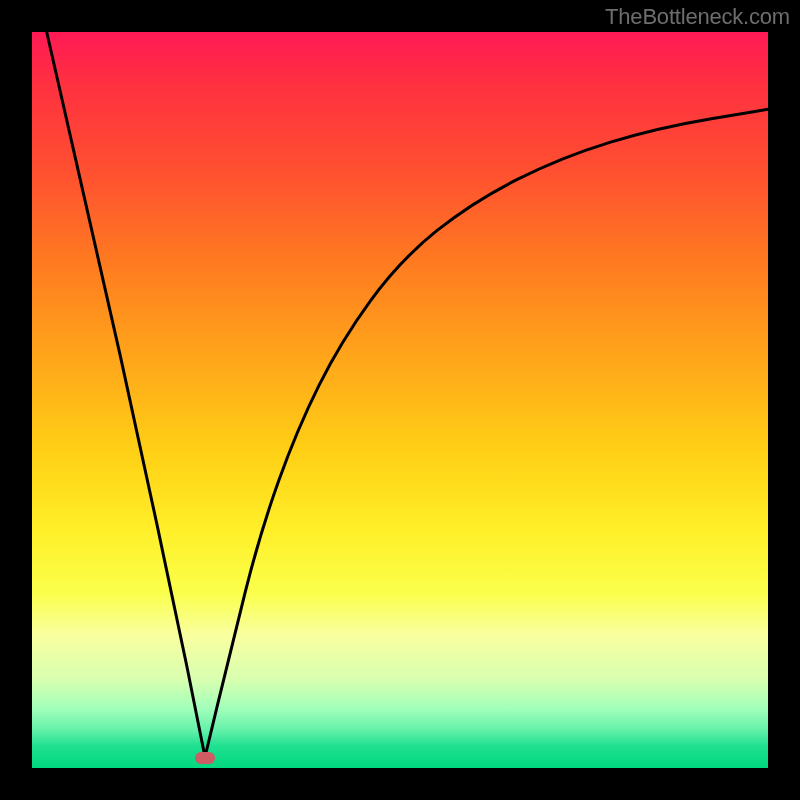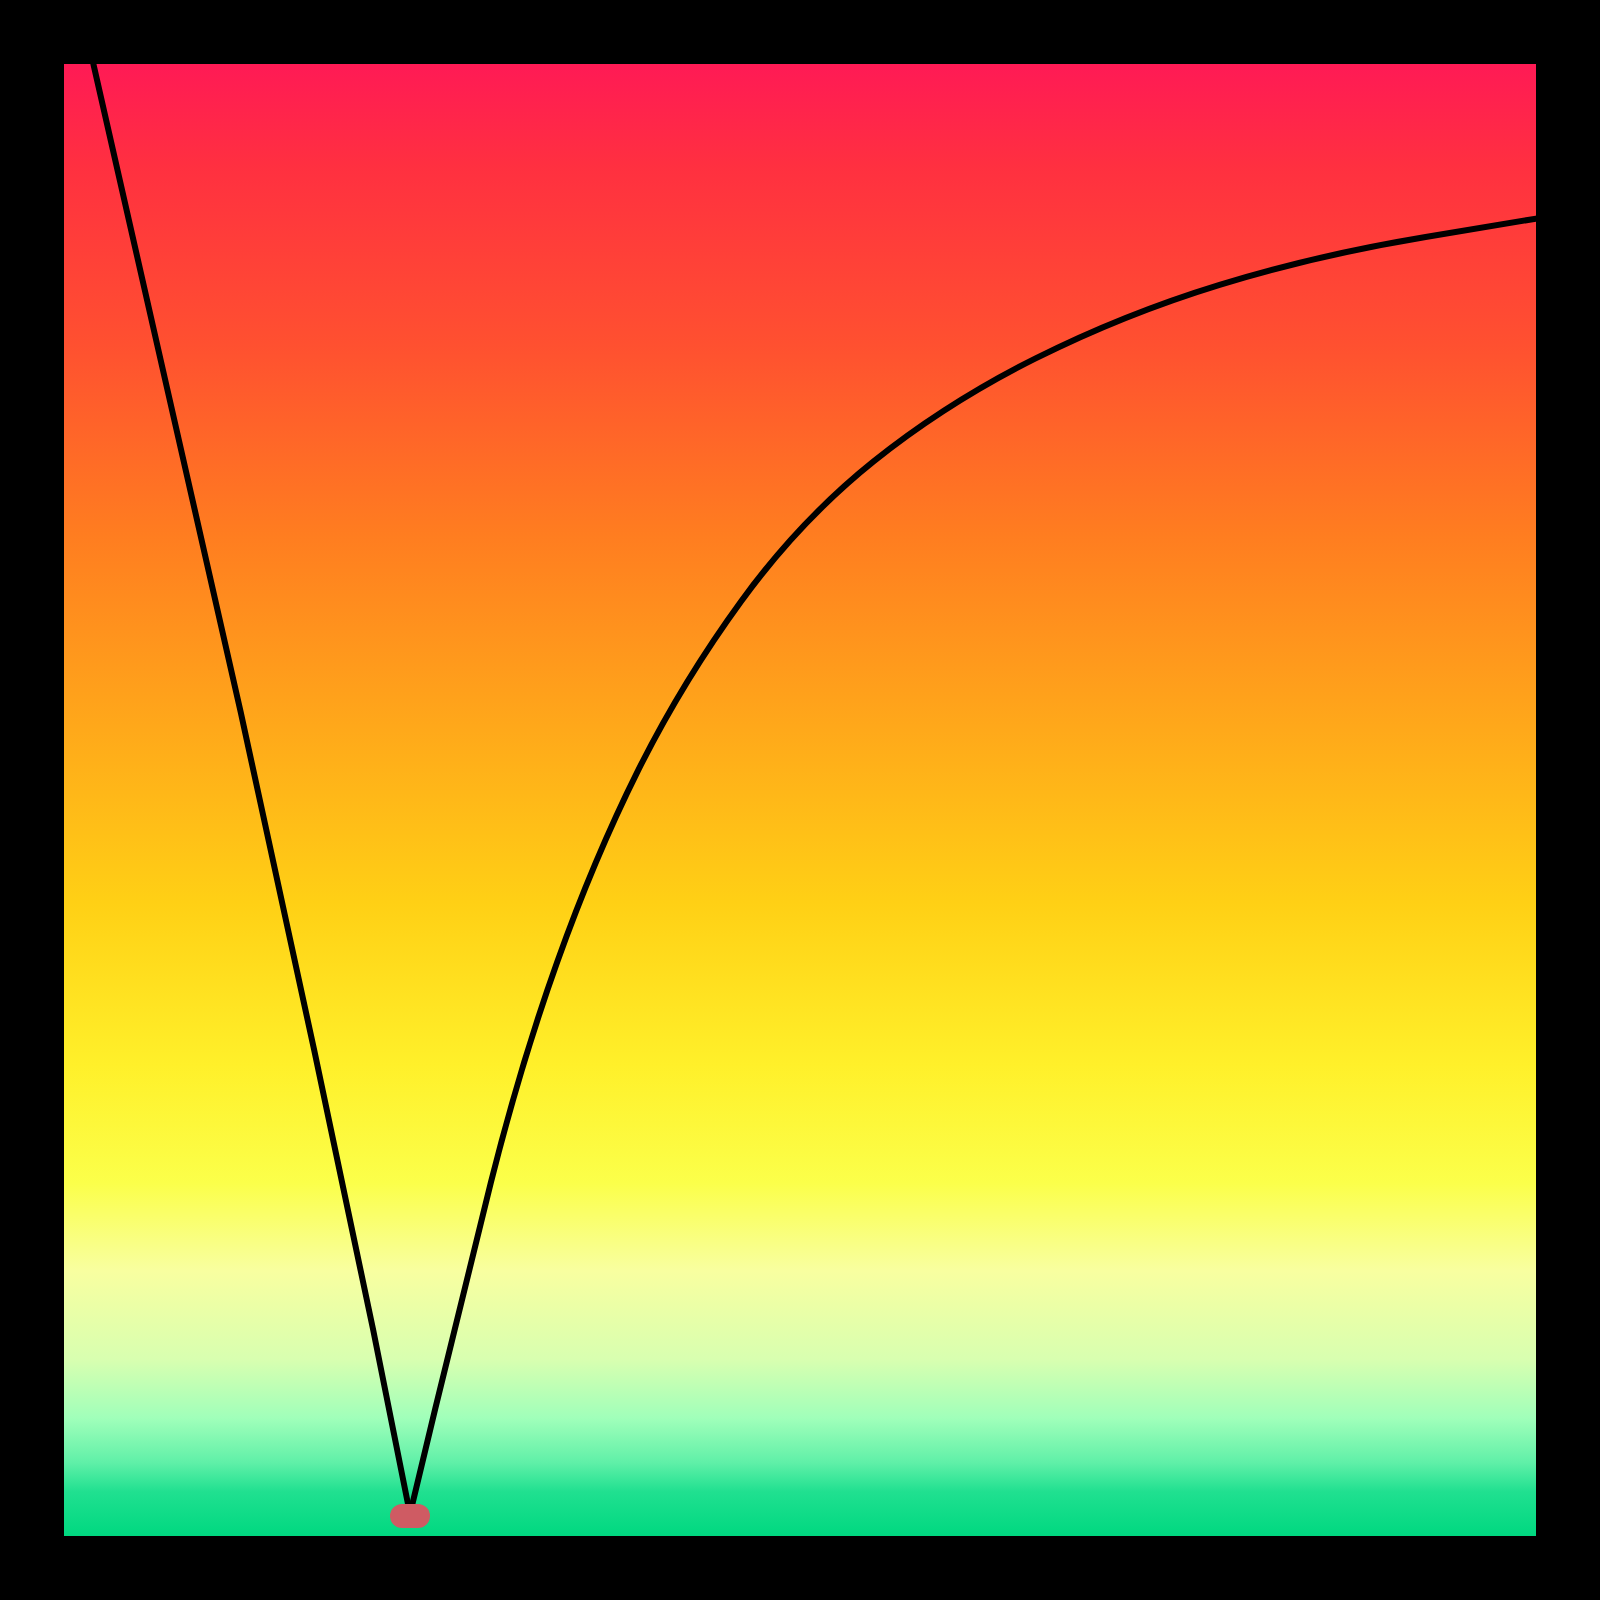"TheBottleneck.com" div.watermark { html: none -> <div>TheBottleneck.com</div> }
